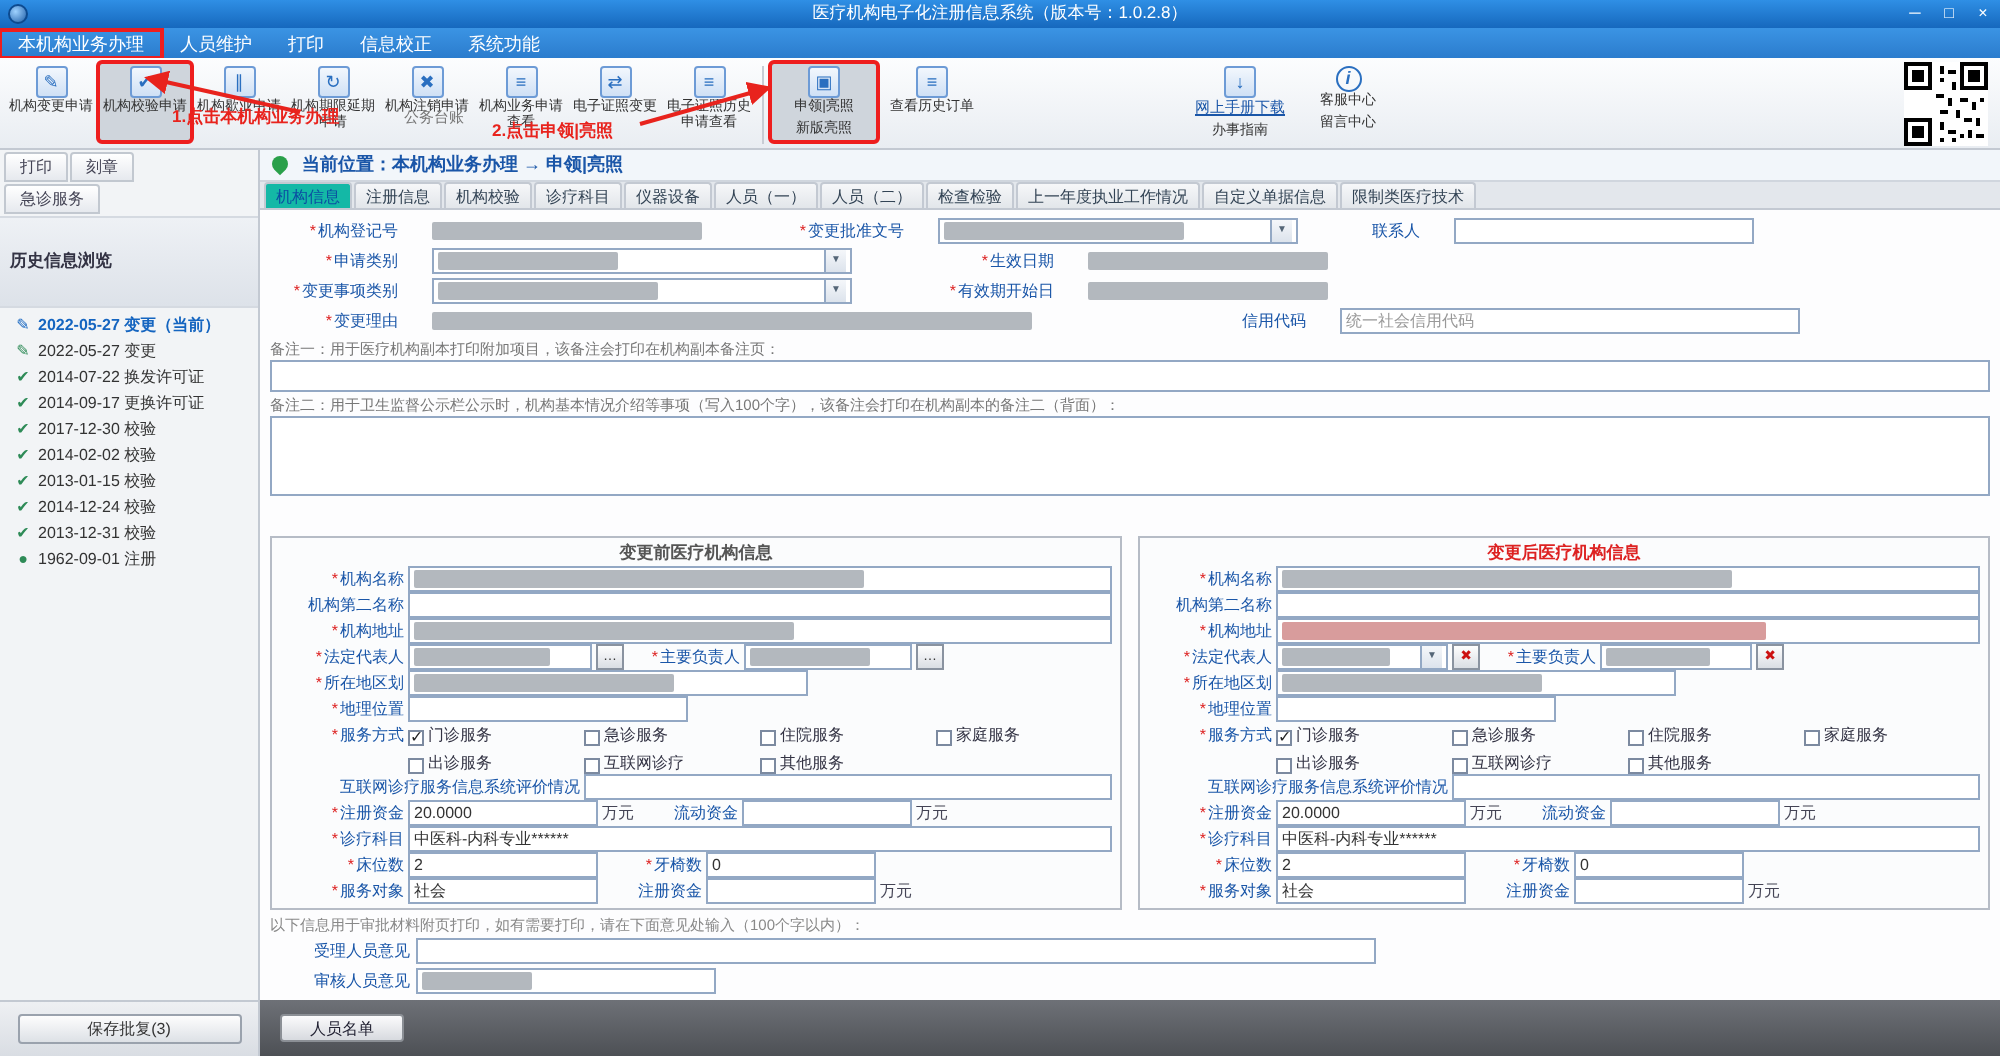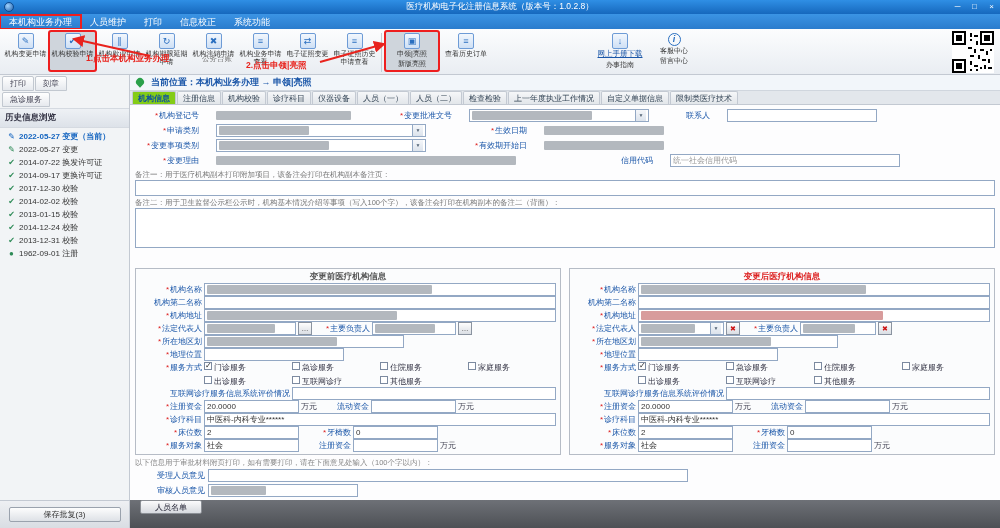"机构信息" .mtab.active { background: #84cc16 -> #14b8a6; font-weight: bold -> normal }
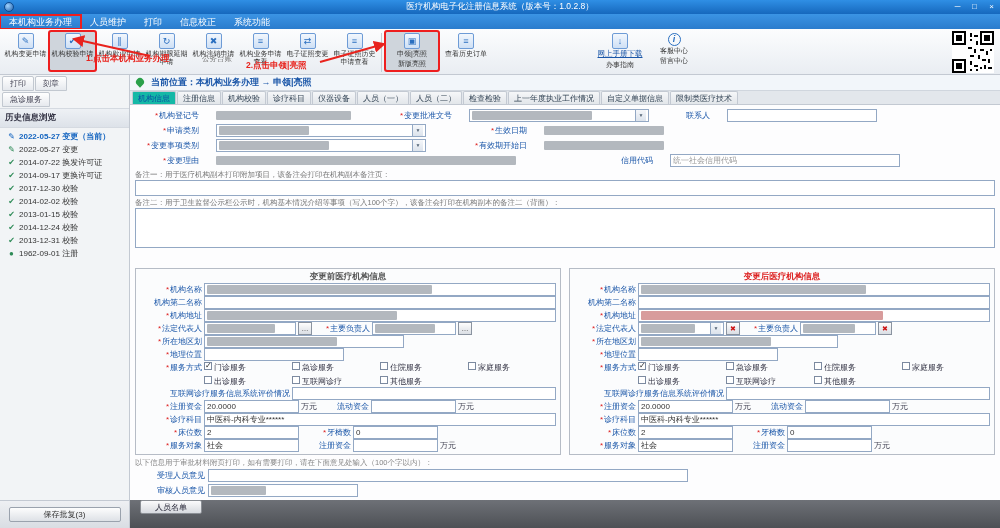"历史信息浏览" .tree-title { padding: 3px 5px -> 16px 5px }
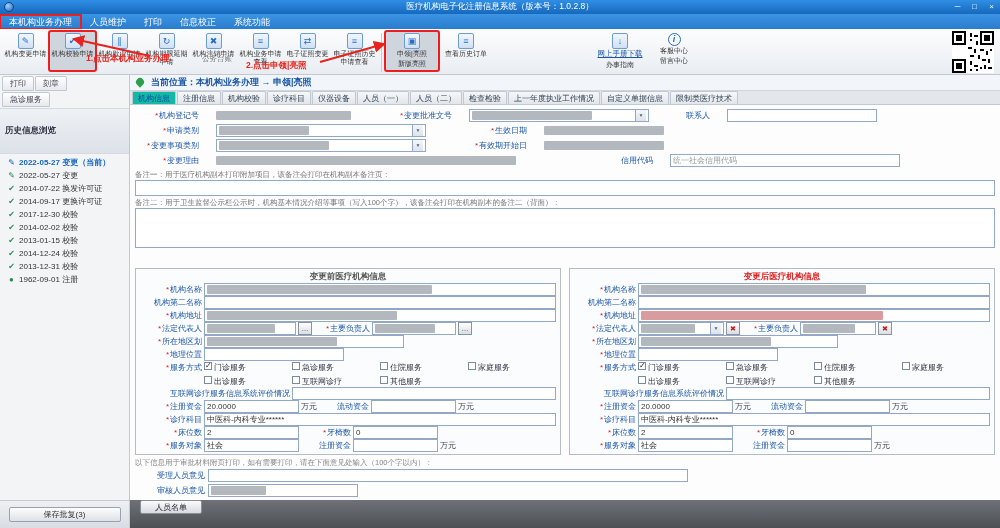"门诊服务" .svc-item { align-items: flex-start -> flex-end }
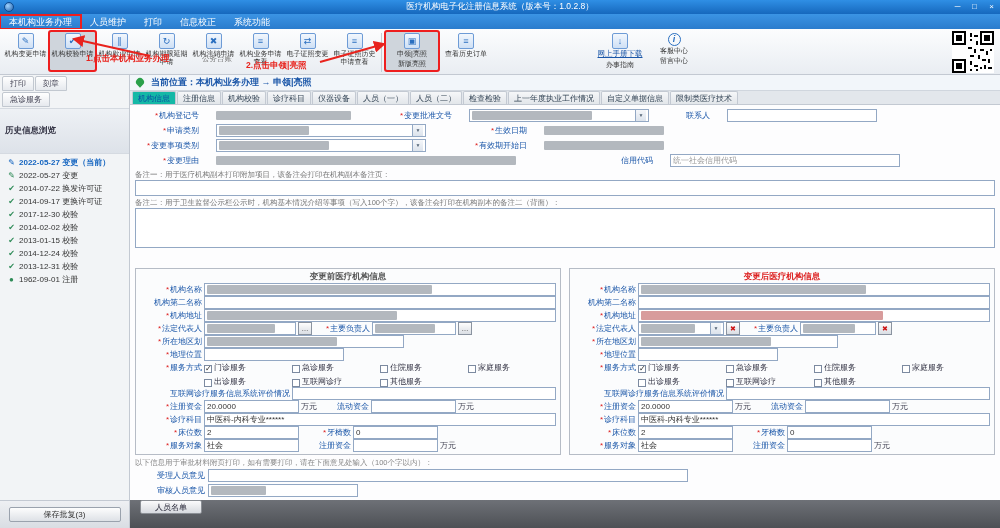"人员名单" .bs-right { align-items: flex-start -> center }
